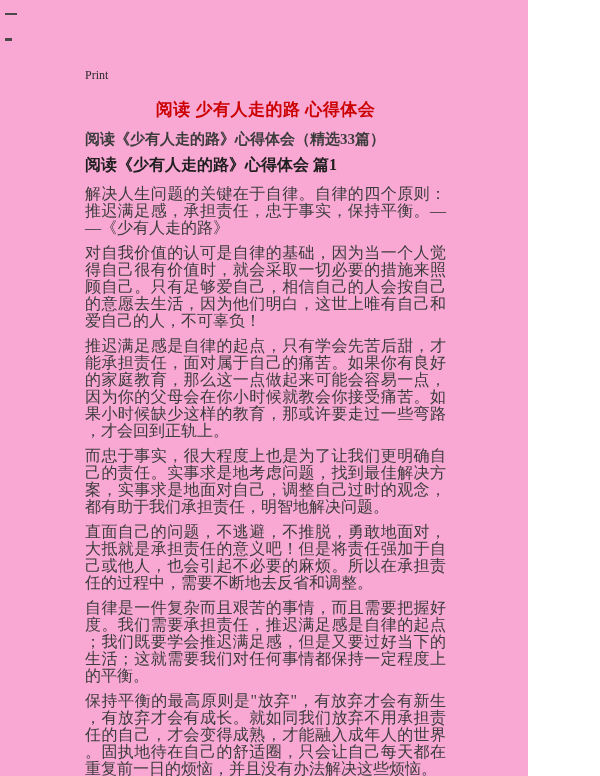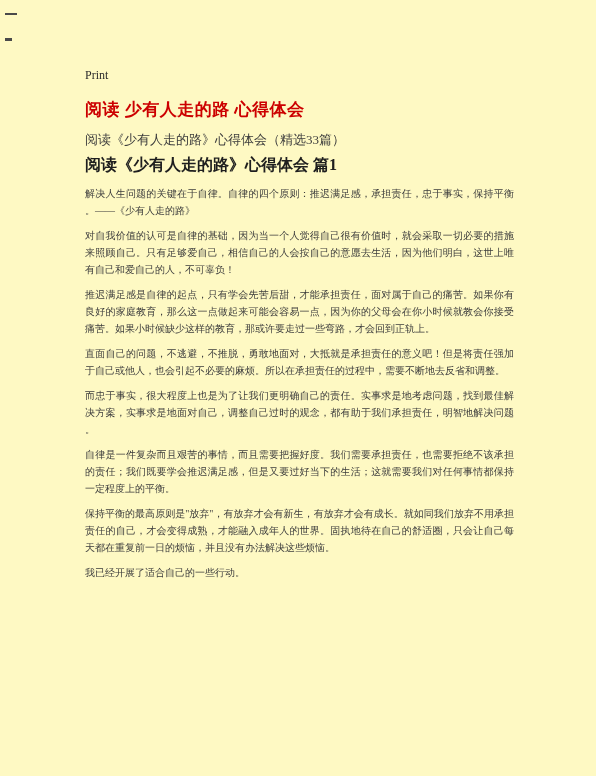"Print" .page { background: #fef9c3 -> #f9a8d4; width: 596px -> 528px }
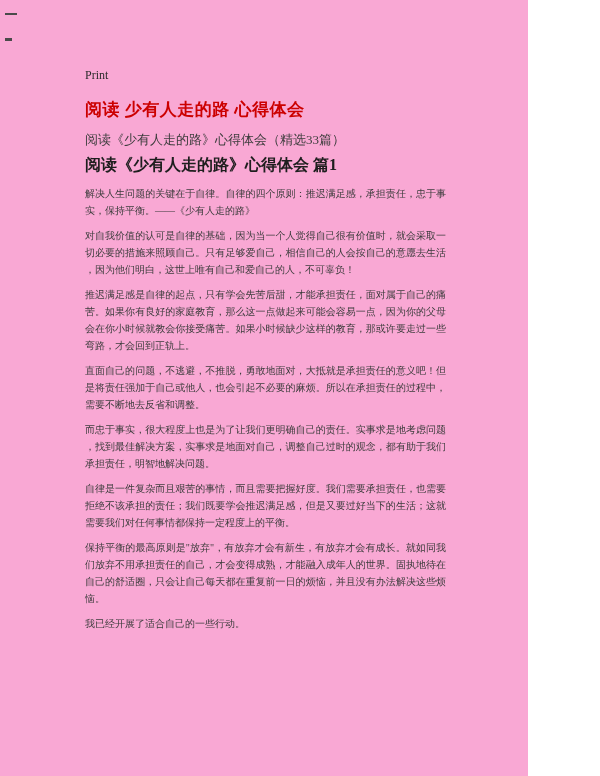"阅读 少有人走的路 心得体会" .article-title { text-align: left -> center }
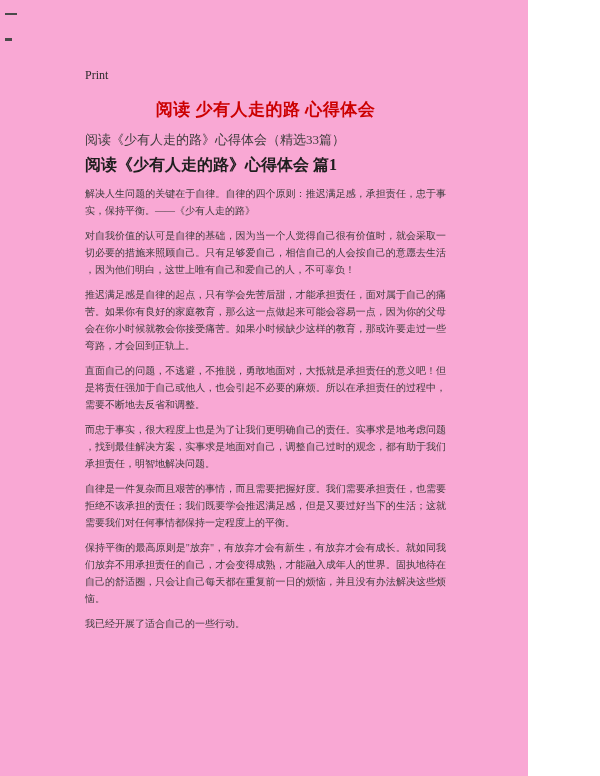"阅读《少有人走的路》心得体会（精选33篇）" .article-subtitle { font-size: 13px -> 15px; font-weight: none -> bold }
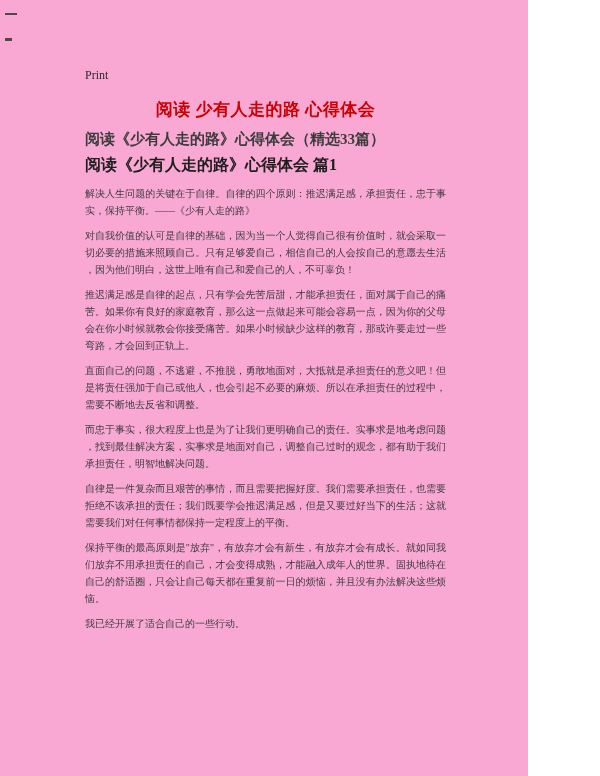"解决人生问题的关键在于自律。自律的四个原则：推迟满足感，承担责任，忠于事实，保持" p.body-paragraph { font-size: 10px -> 16px }
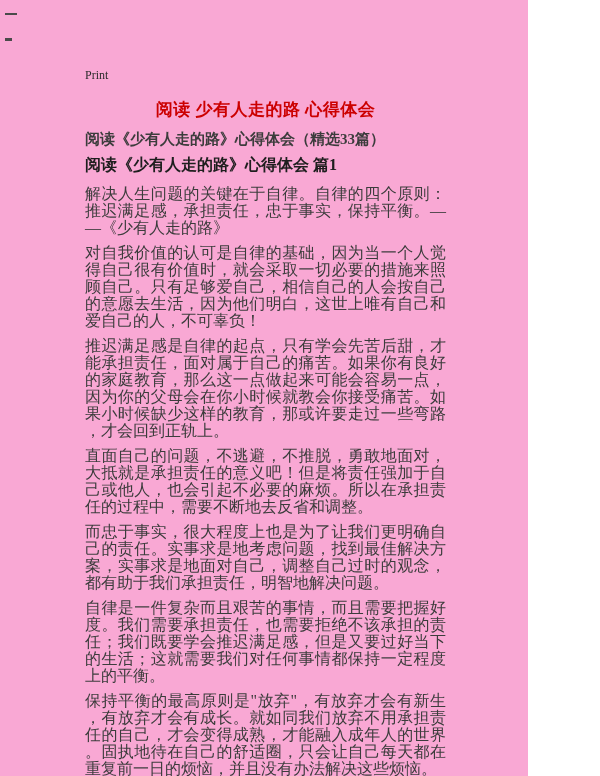"直面自己的问题，不逃避，不推脱，勇敢地面对，大抵就是承担责任的意义吧！但是将责任" p.body-paragraph { order: before "而忠于事实，很大程度上也是为了让我们更明确自己的责任。实事求是地考虑问题，找到最" -> after "而忠于事实，很大程度上也是为了让我们更明确自己的责任。实事求是地考虑问题，找到最" }
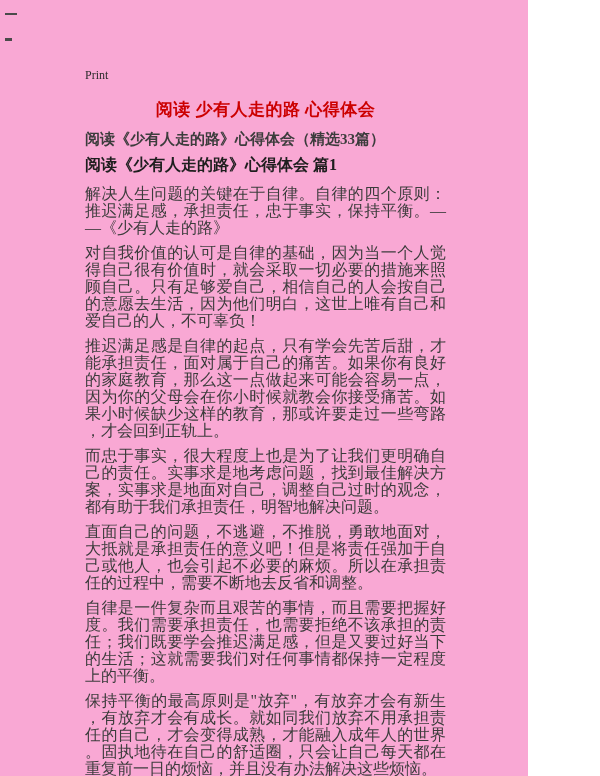"自律是一件复杂而且艰苦的事情，而且需要把握好度。我们需要承担责任，也需要拒绝不该" p.body-paragraph { text: 也需要拒绝不该承担的责任 -> 推迟满足感是自律的起点 }
